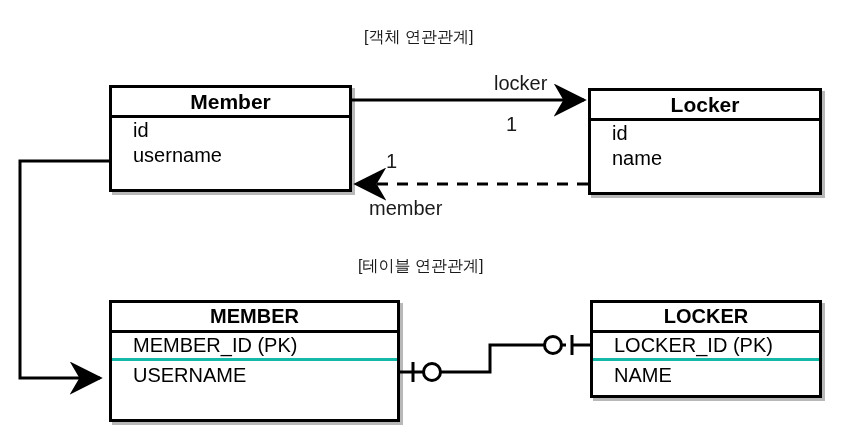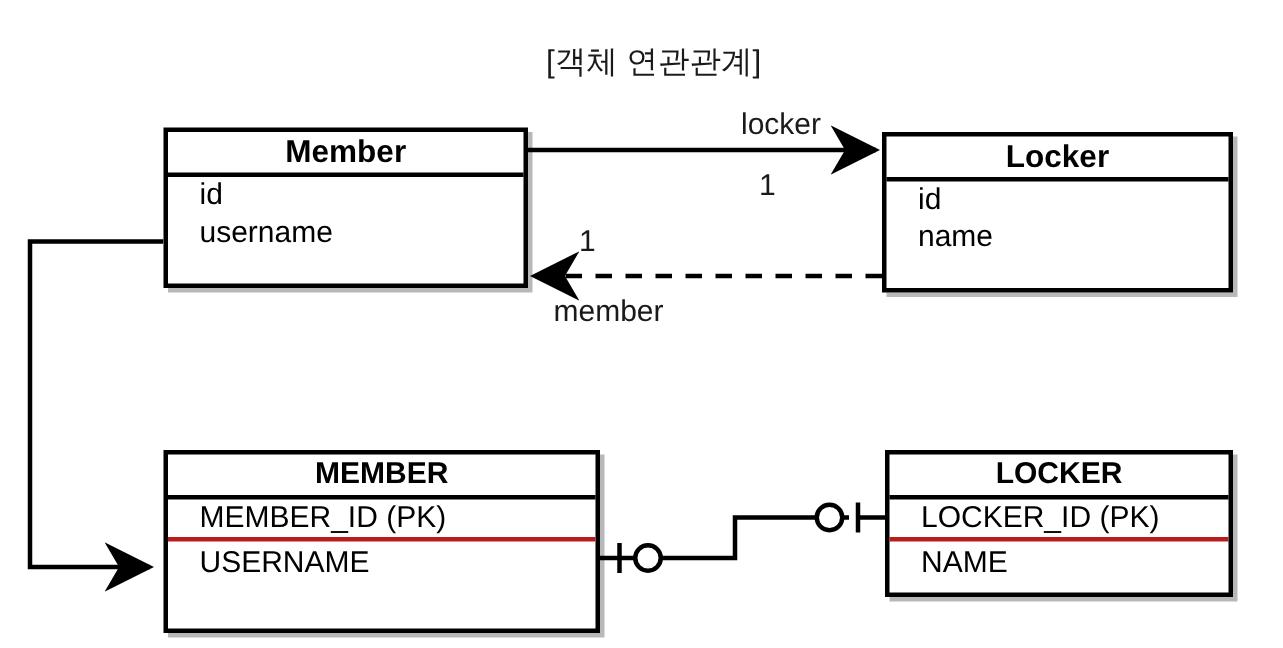"[객체 연관관계]" .lbl.kr { font-size: 21px -> 16px }
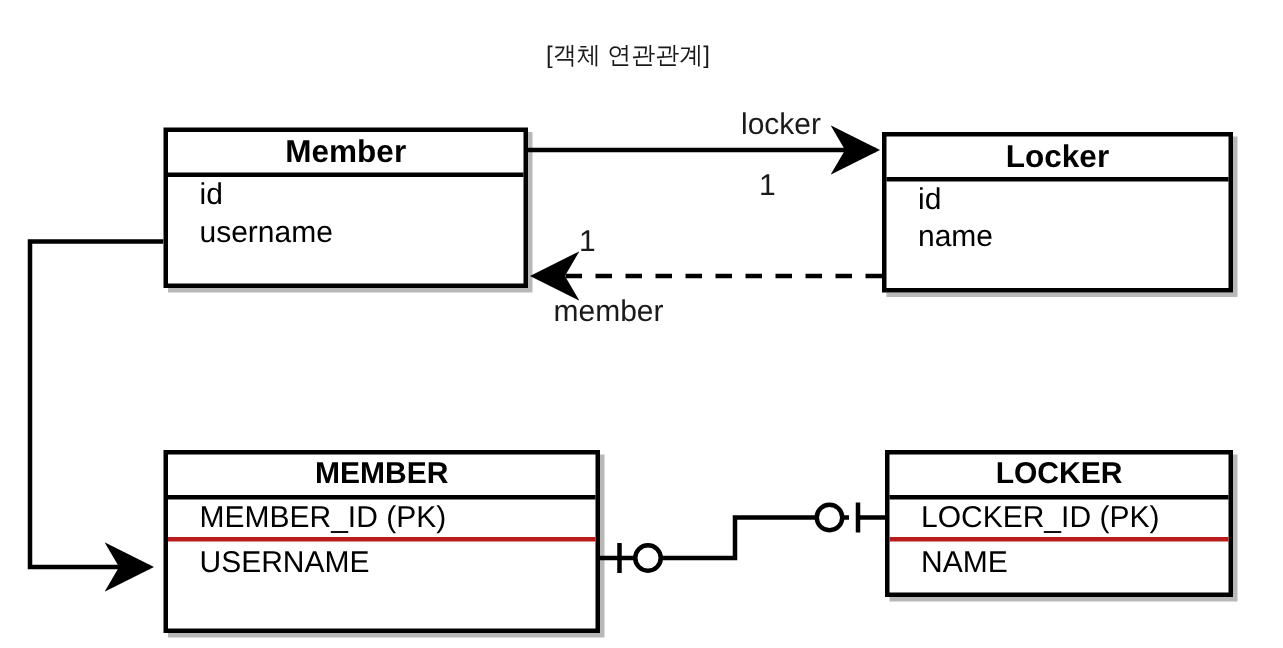"[테이블 연관관계]" div.lbl { html: none -> <div>[테이블 연관관계]</div> }
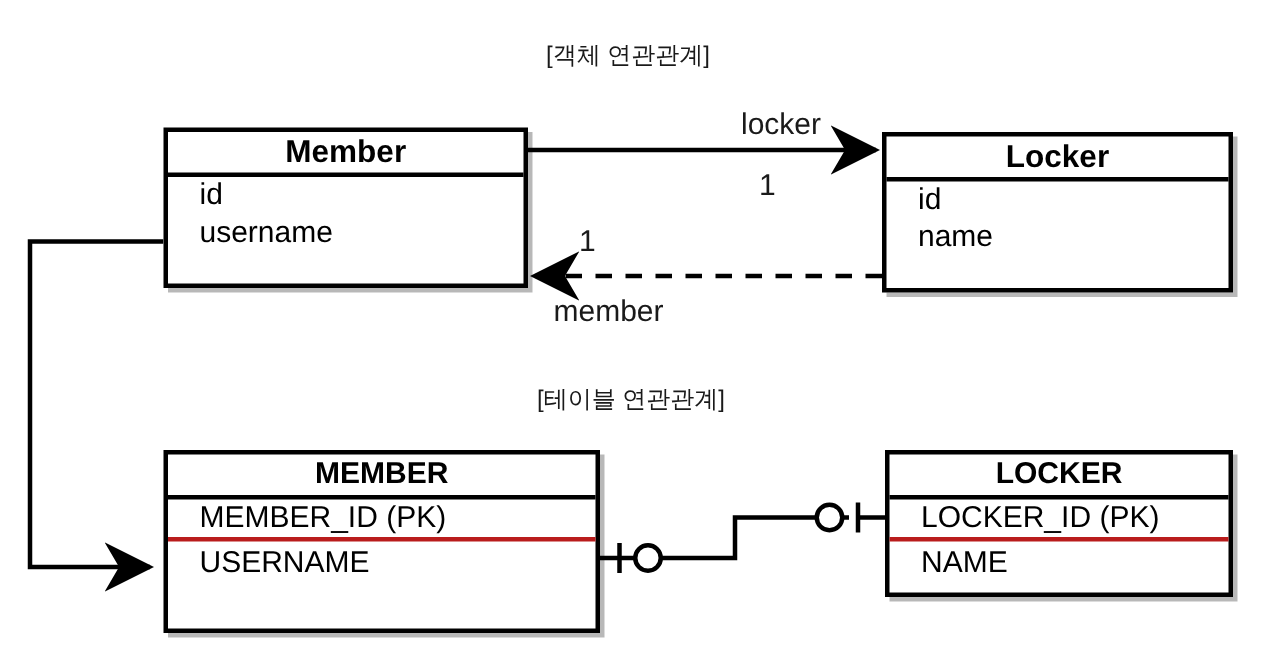"MEMBER_ID (PK)" .box .row.sep { border-bottom: 3px solid #b91c1c -> 3px solid #14b8a6 }
